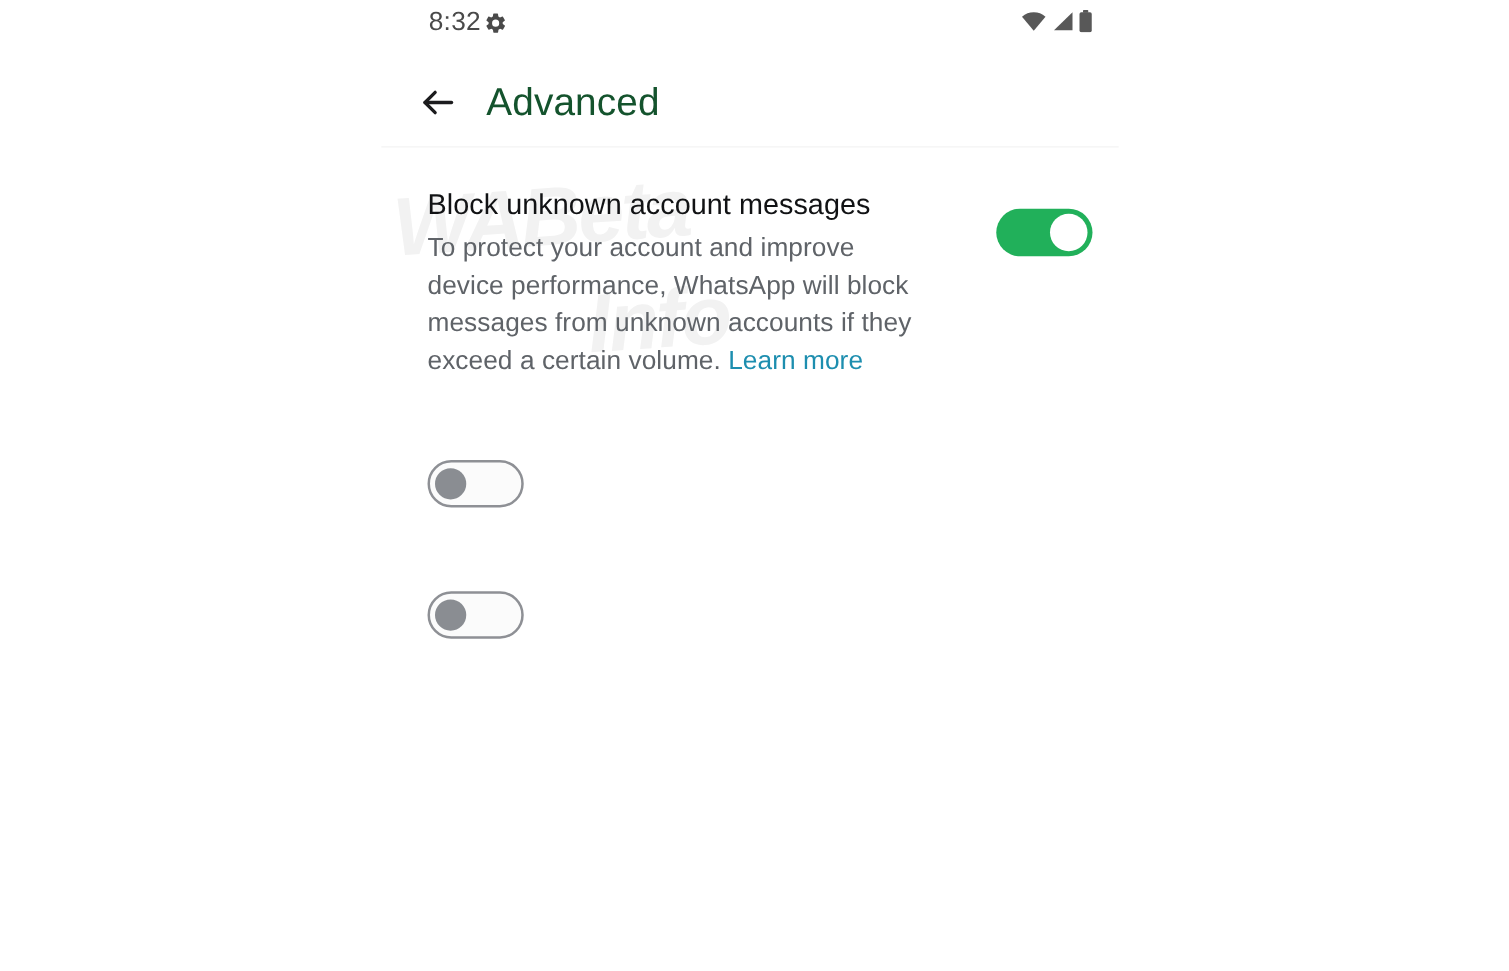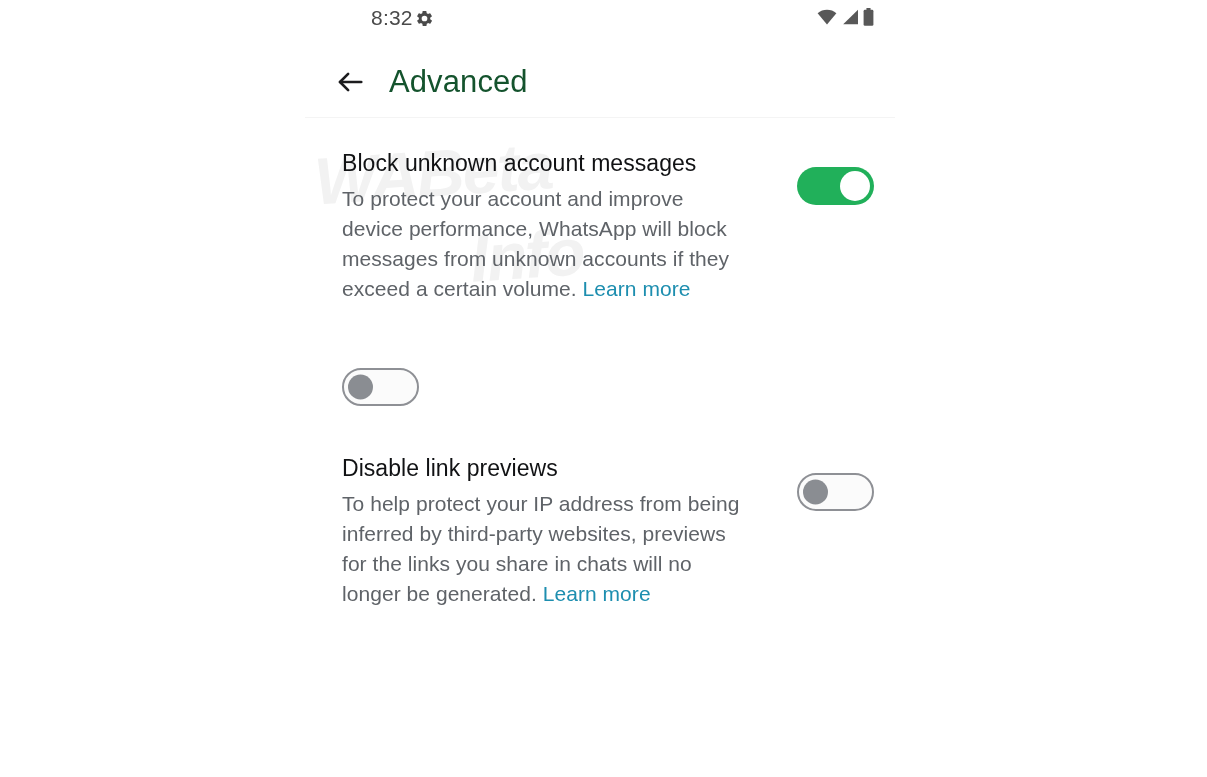"8:32" .status-left { margin-left: 28px -> none }
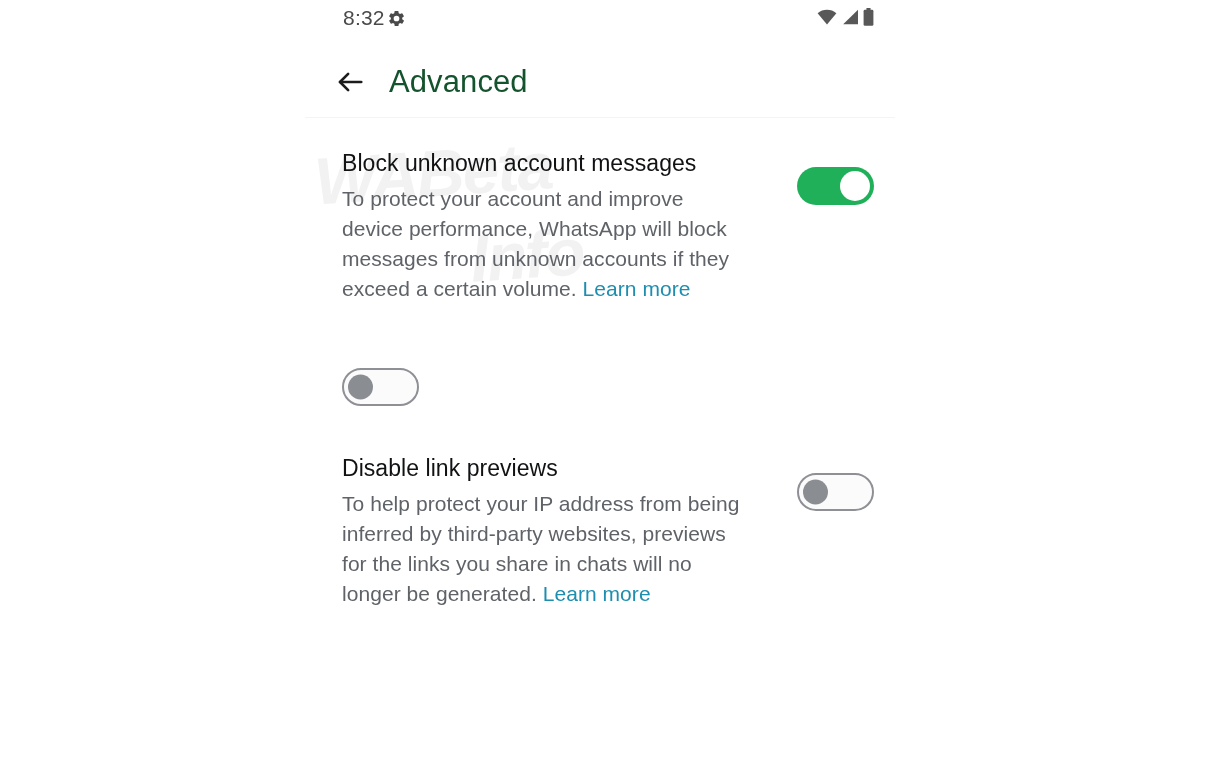"Disable link previews" div.setting-text { html: <div> <div>Disable link previews</div> <div><span>To help protect your IP address from being inferred by third-party websites, previews for the links you share in chats will no longer be generated. </span><span>Learn more</span></div> </div> -> none }
